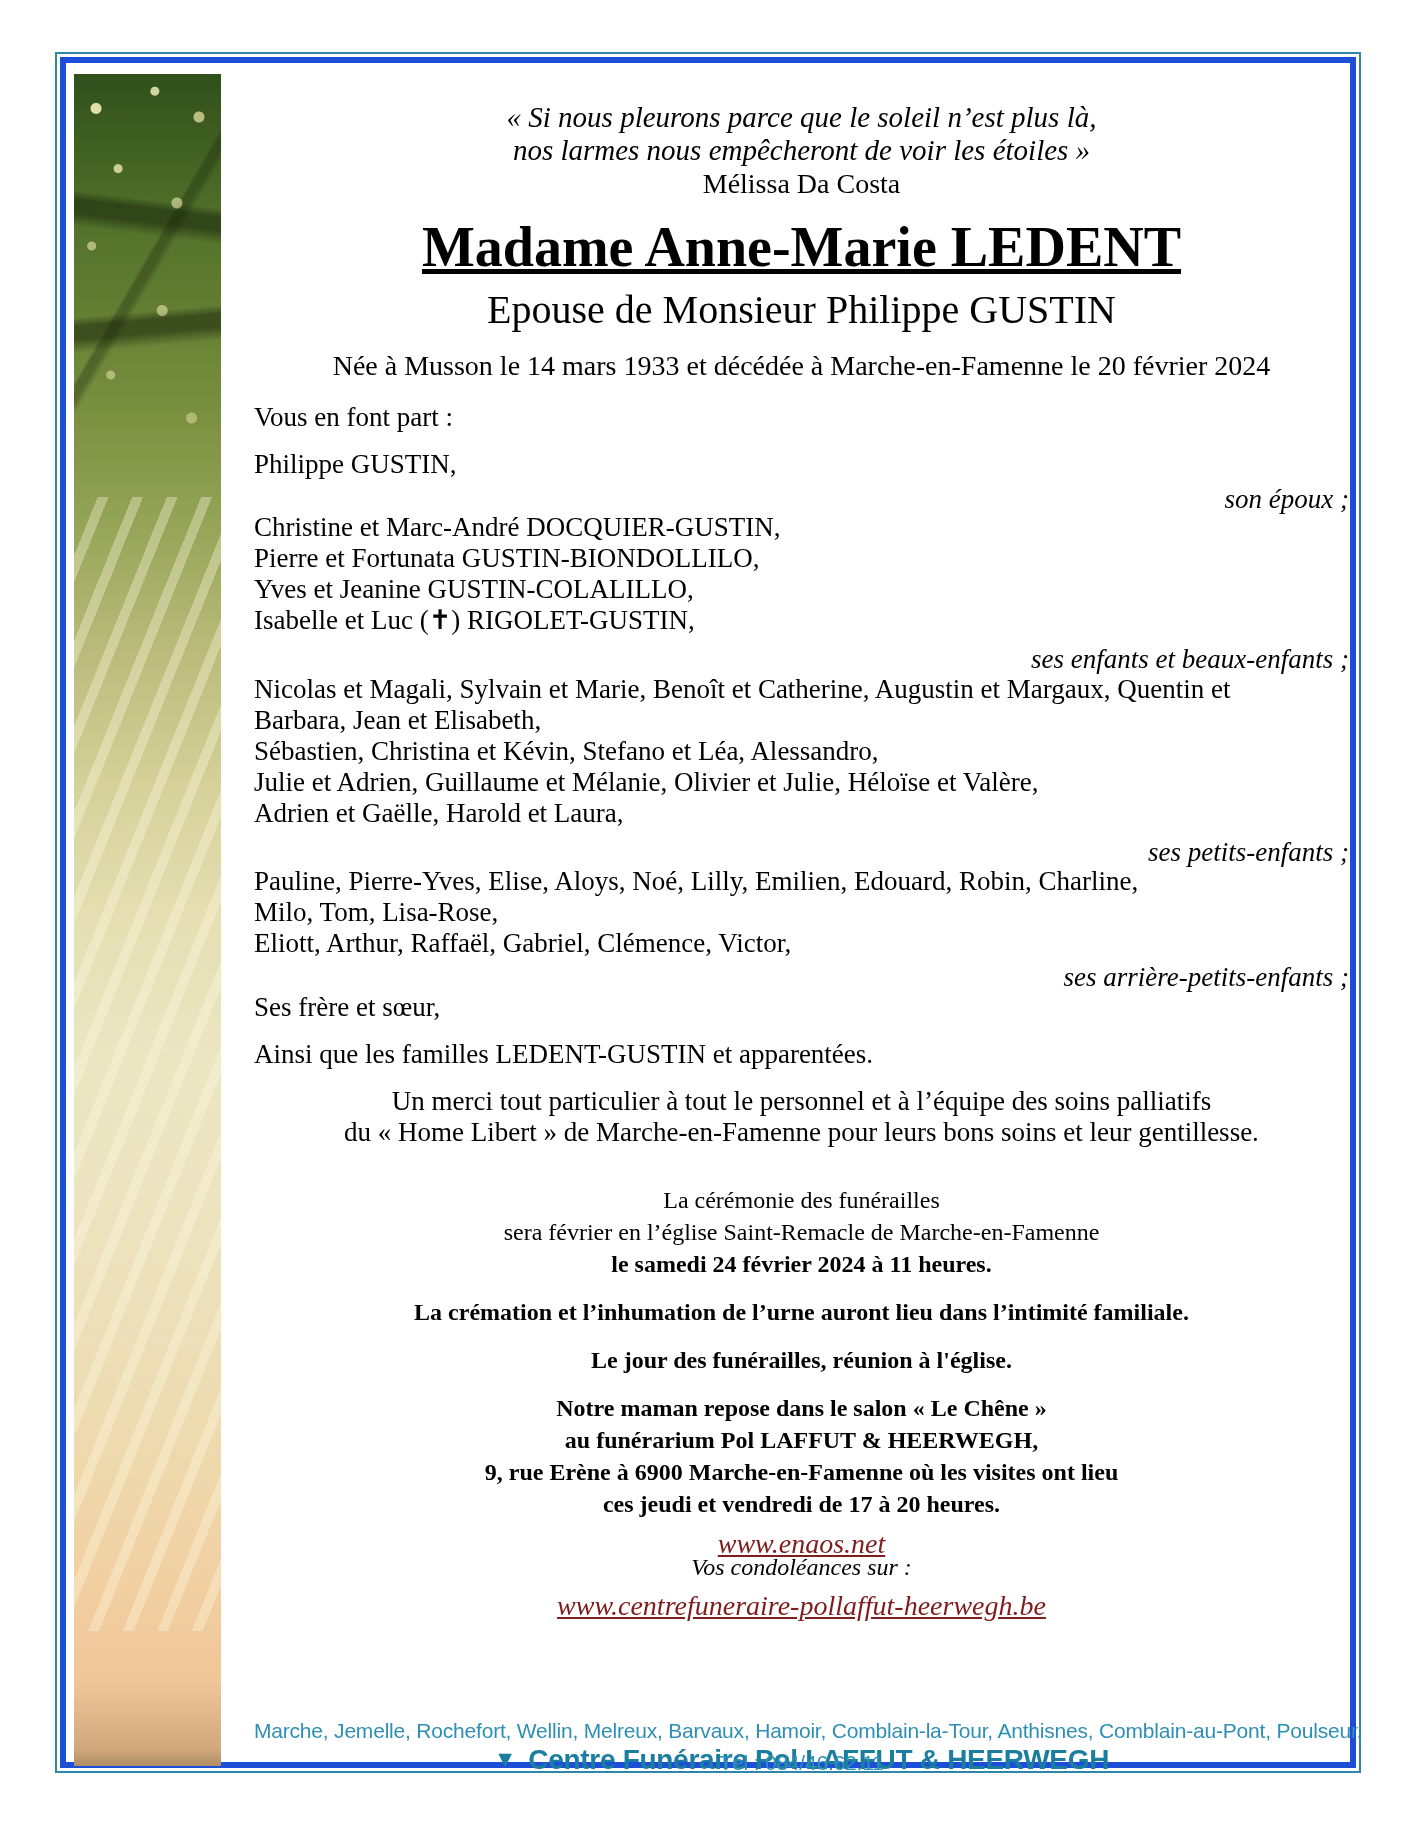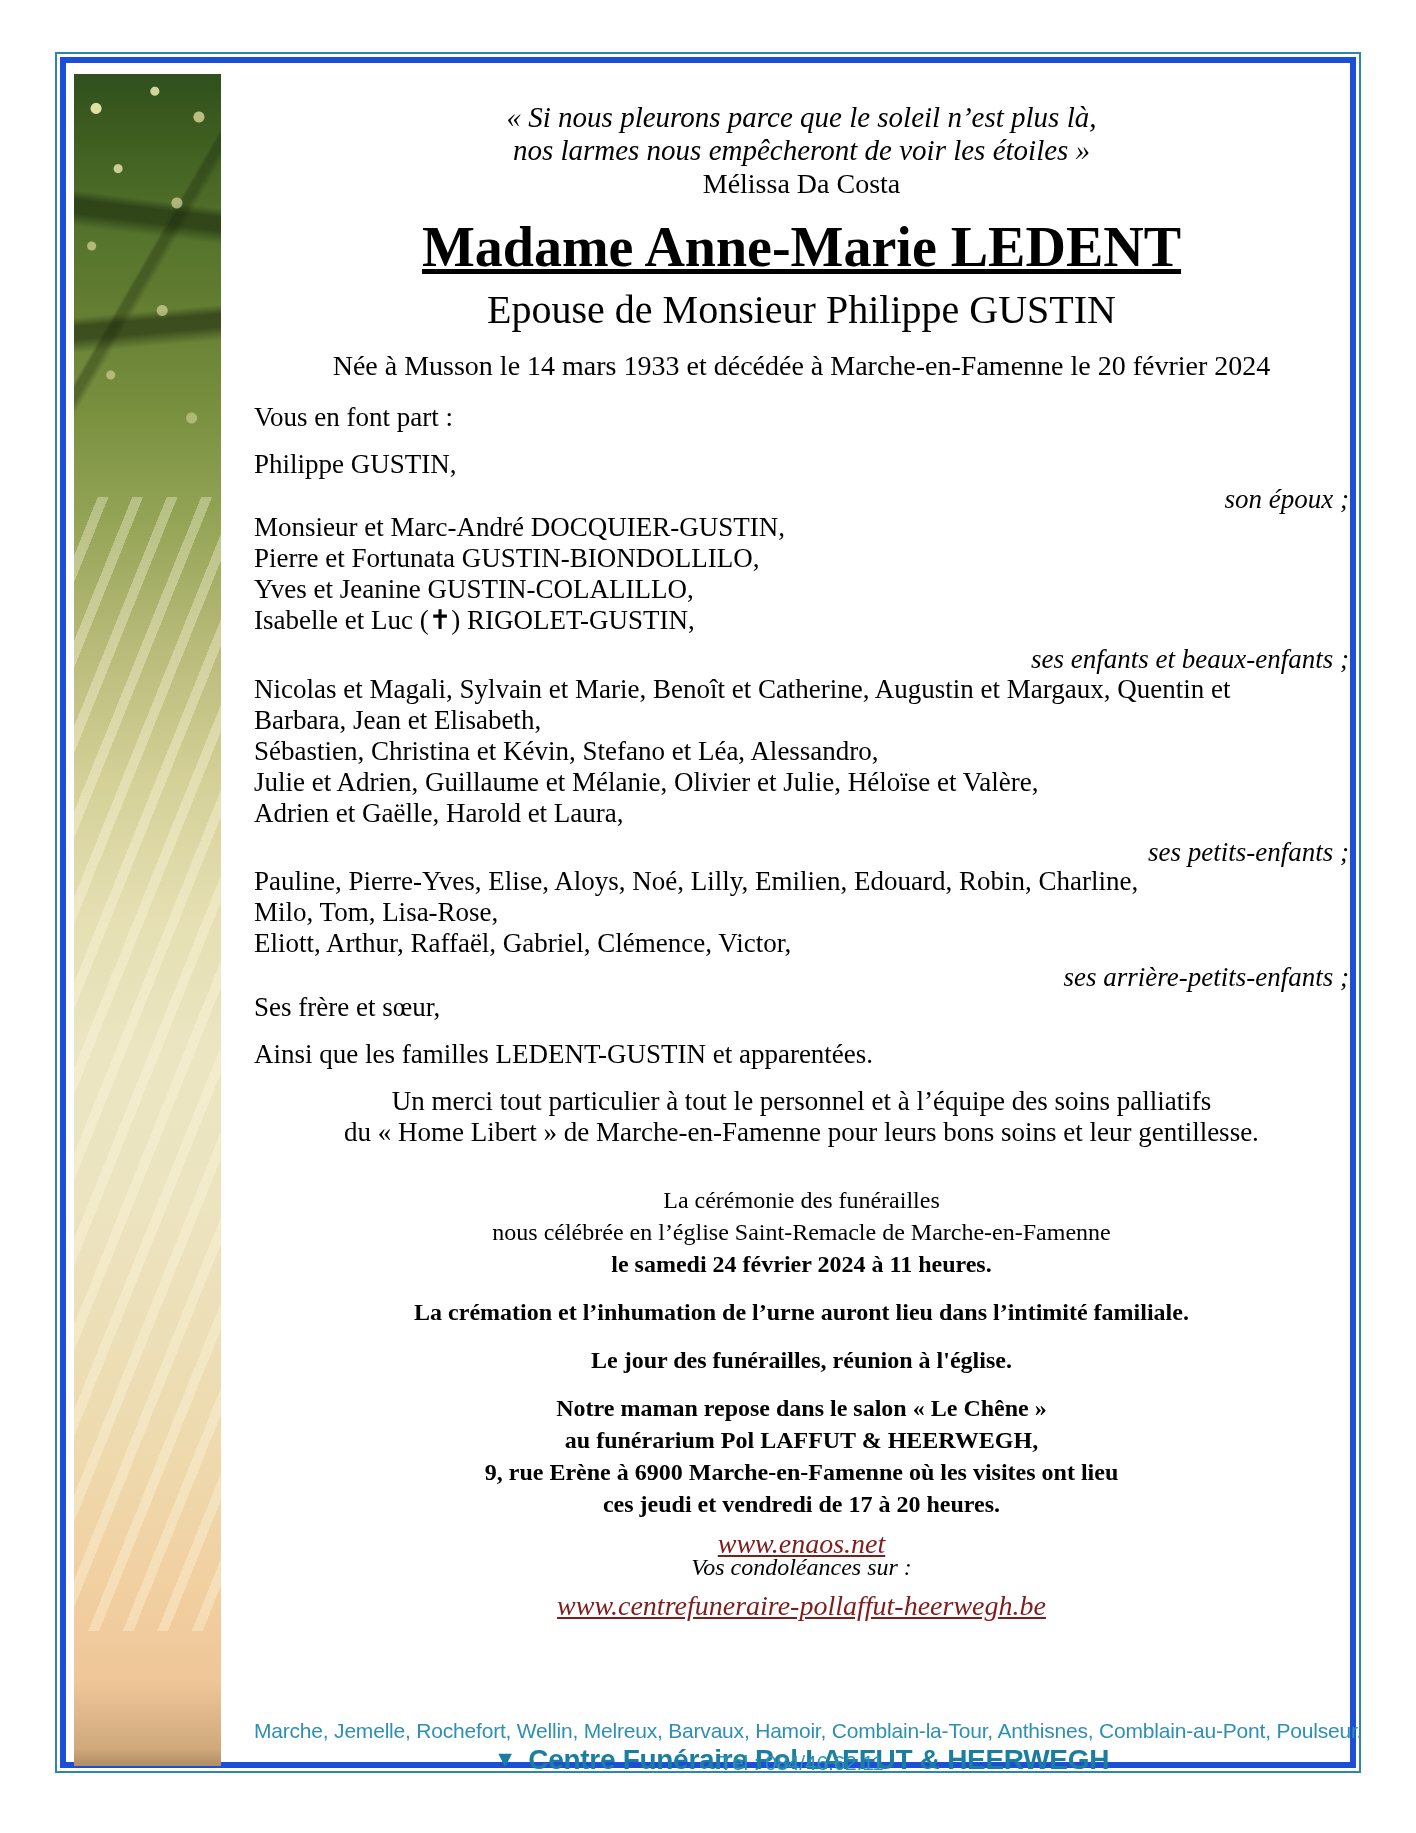"Monsieur et Marc-André DOCQUIER-GUSTIN," div.body-line { text: Monsieur -> Christine }
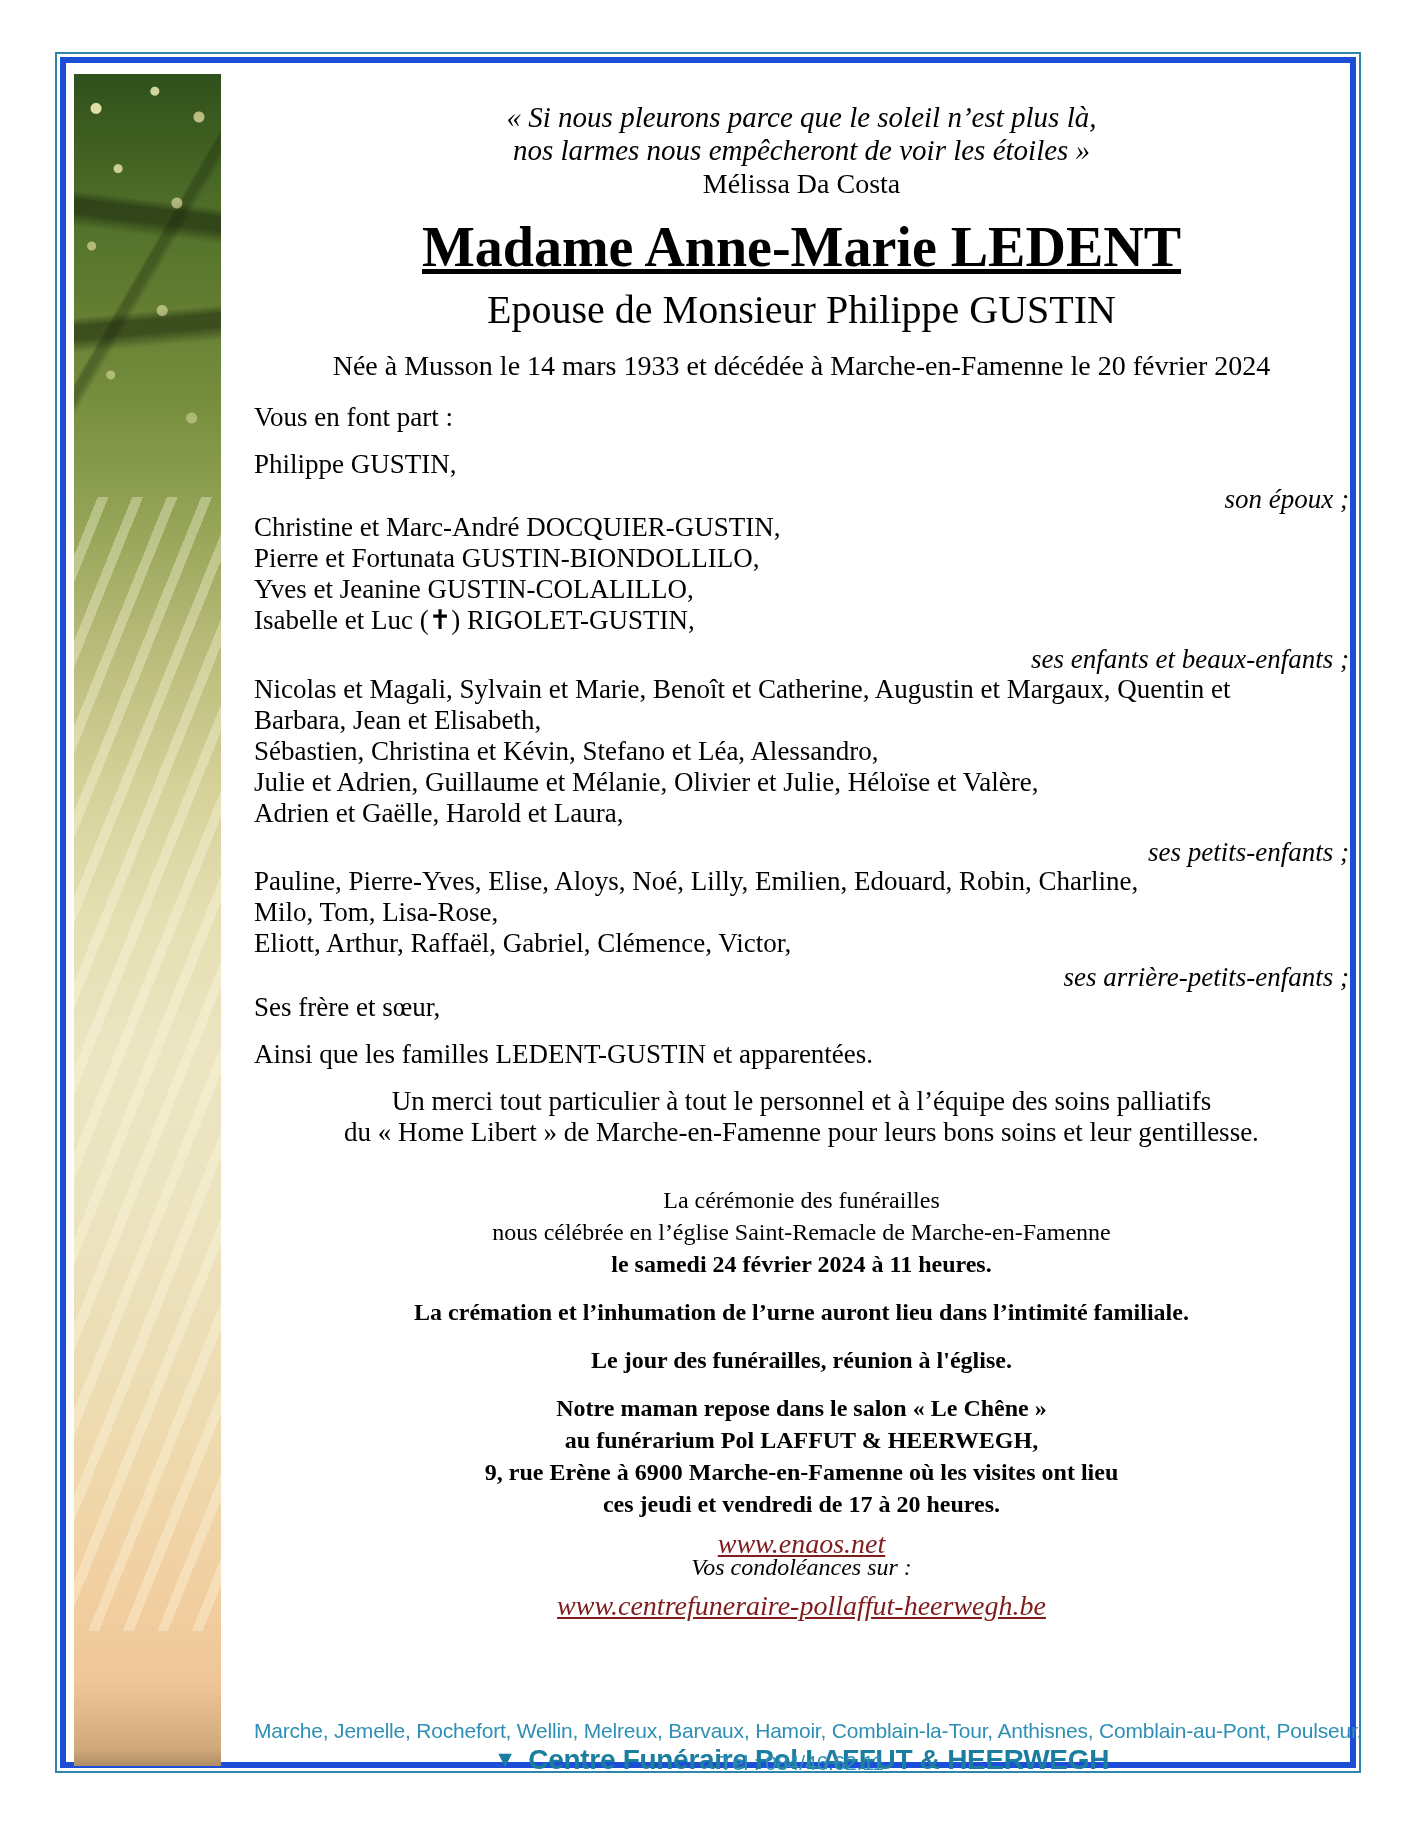"nous célébrée en l’église Saint-Remacle" div.cline { text: nous célébrée -> sera février }
